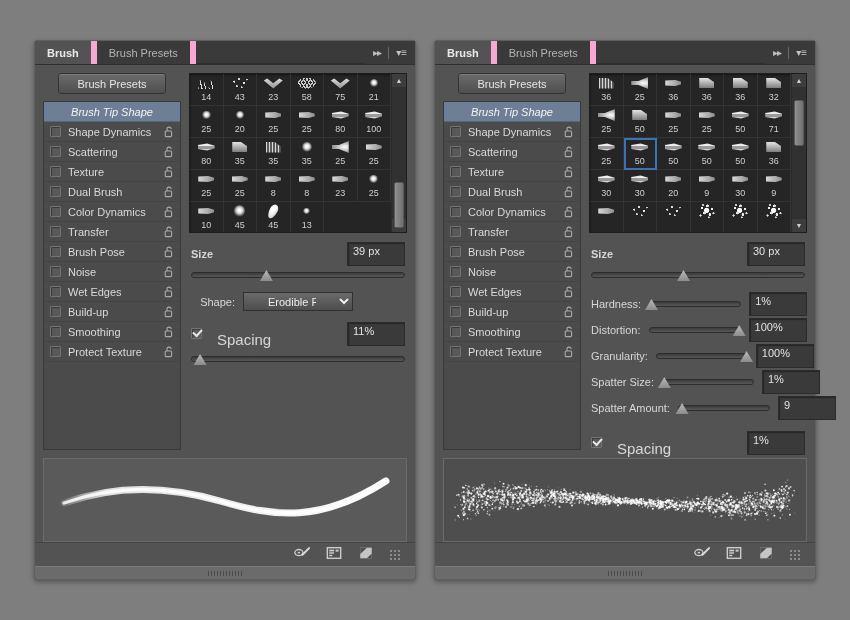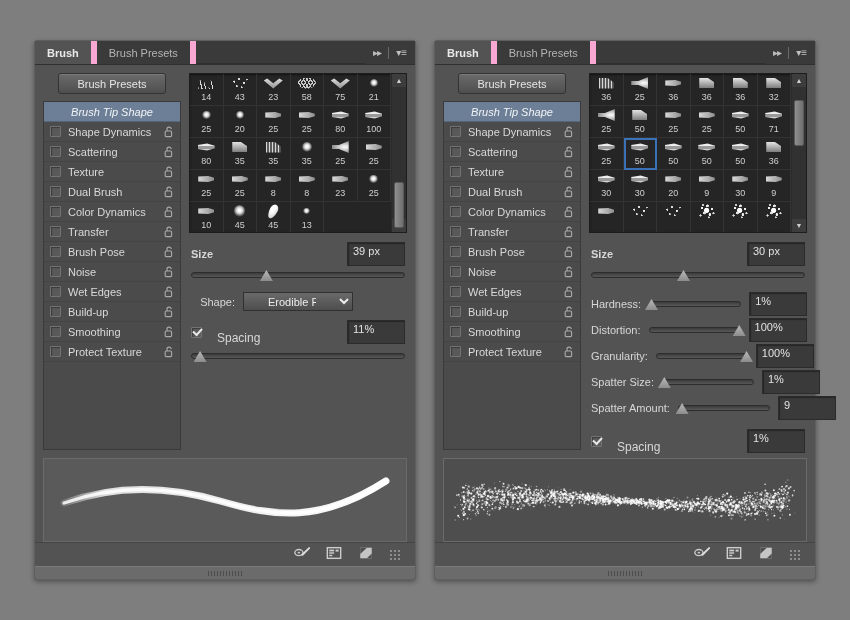"Spacing" .cb-label { font-size: 12px -> 15px }
